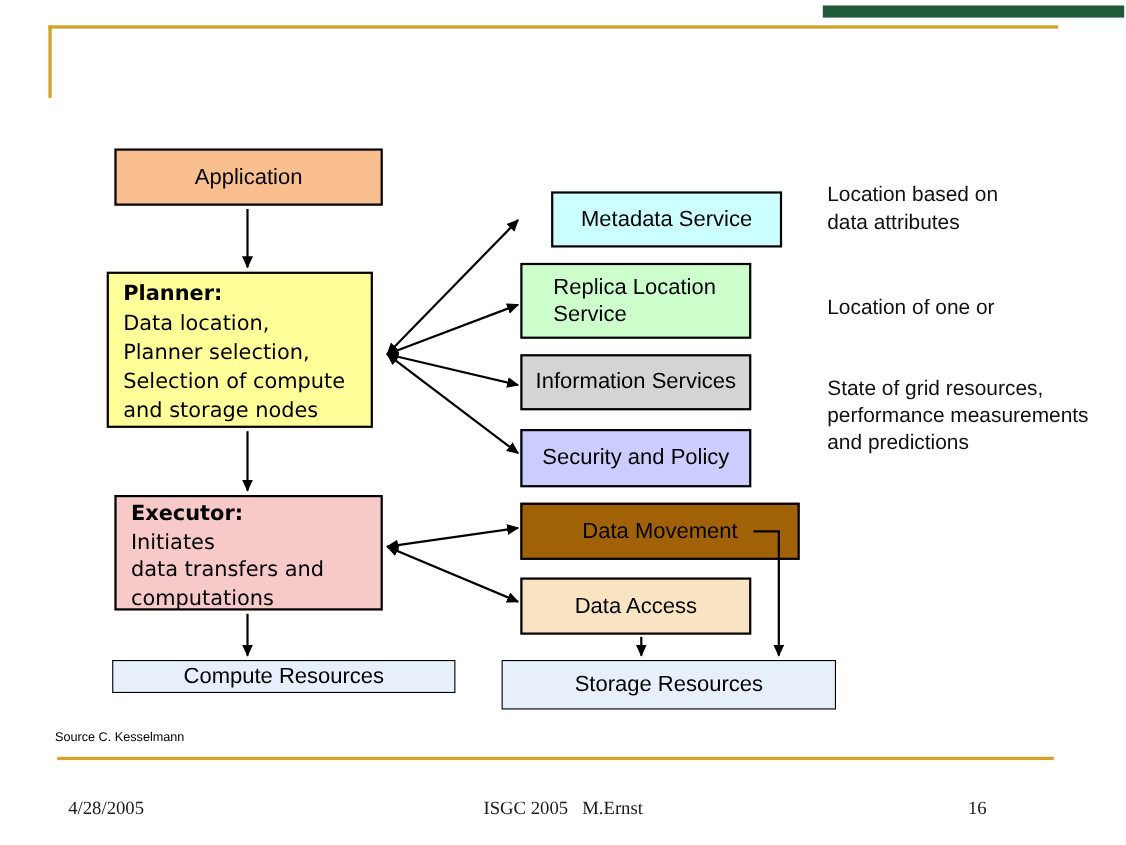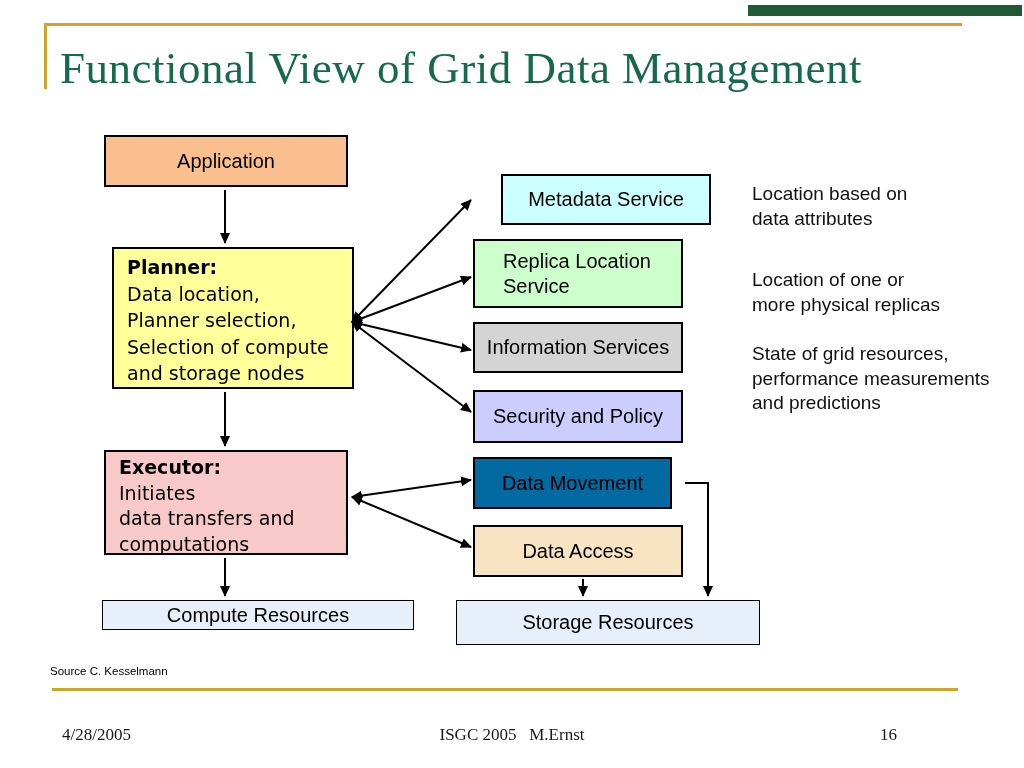"Functional View of Grid Data" div.slide-title { html: <div>Functional View of Grid Data Management</div> -> none }
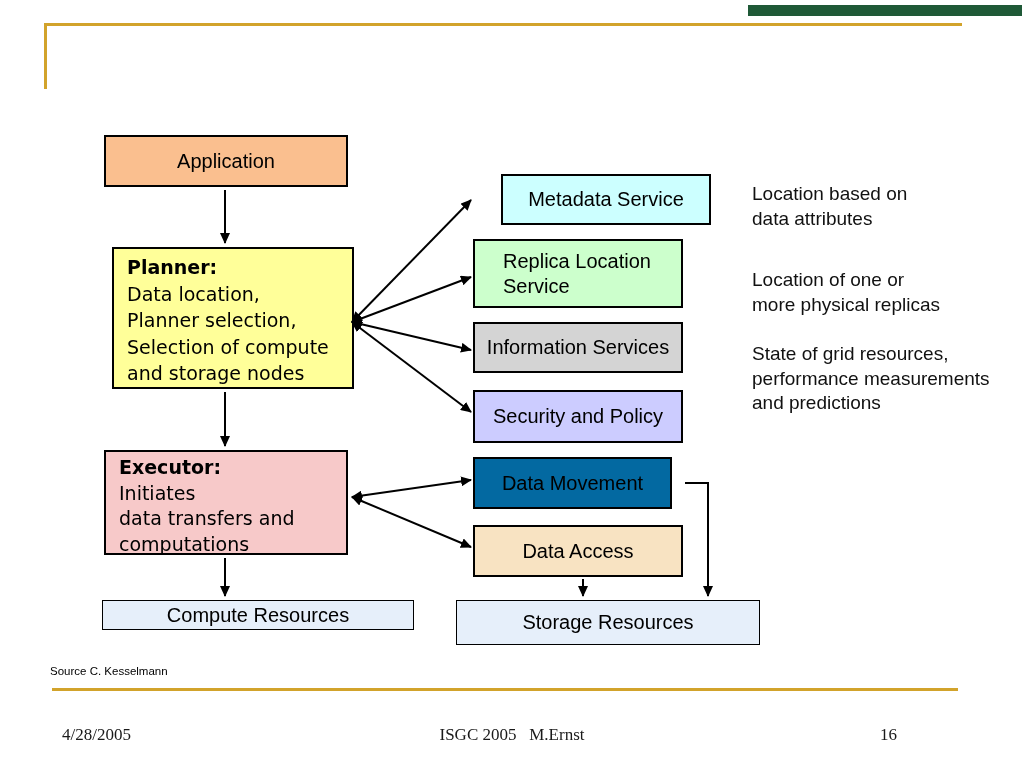"Location based on" .annotation-1 { top: 182px -> 166px }
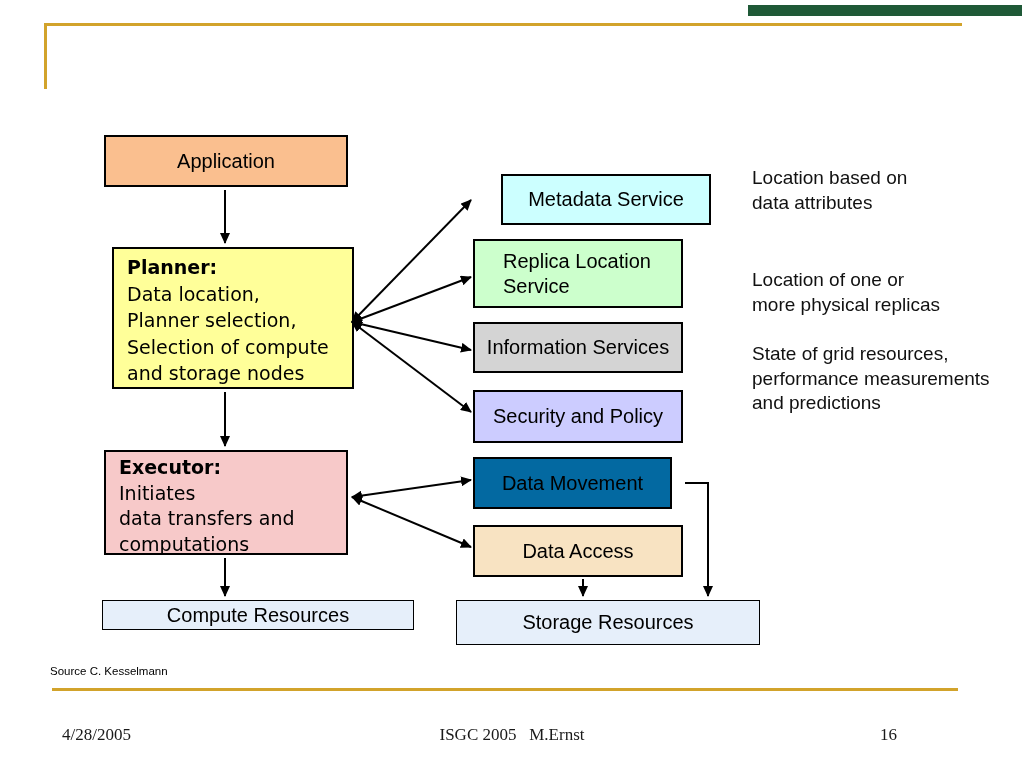"Planner:" .node-planner { left: 112px -> 97px }
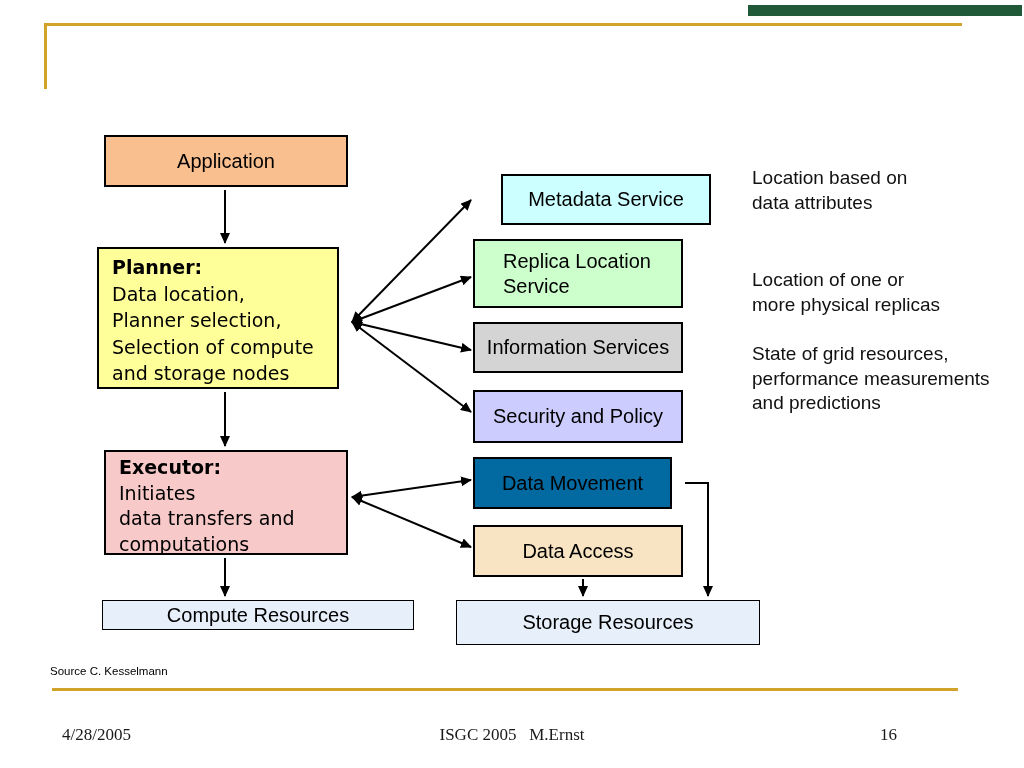"more physical replicas" div { html: <div>more physical replicas</div> -> none }
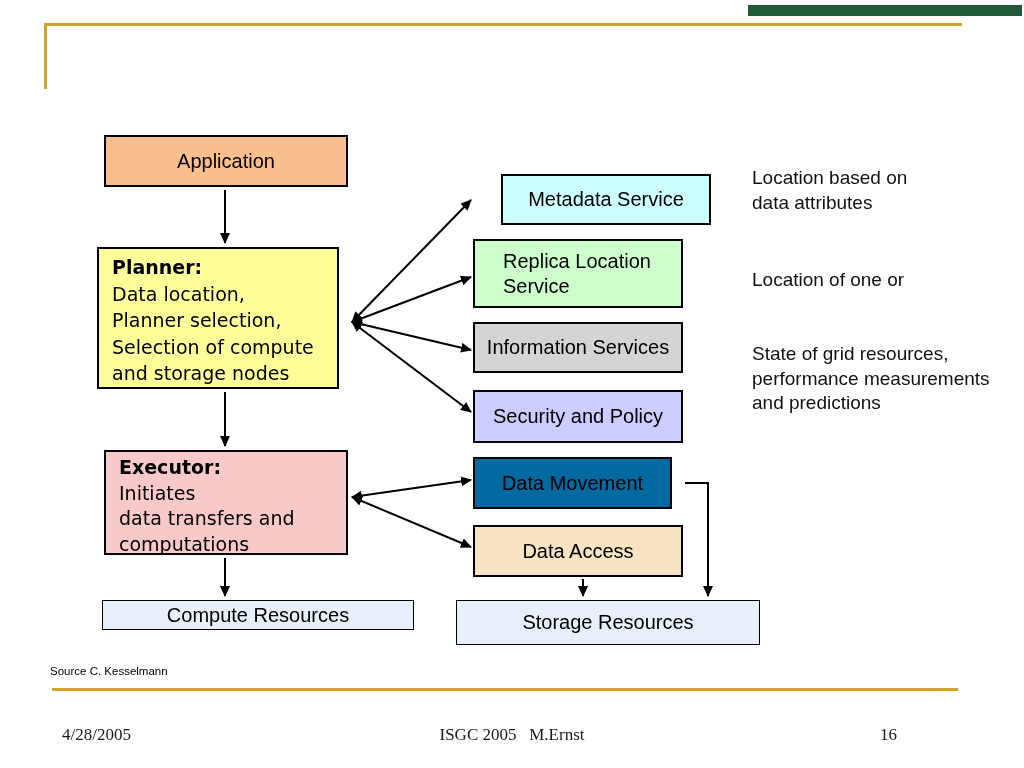"Data Movement" .node-datamovement { background: #0369a1 -> #a16207; width: 199px -> 254px }
